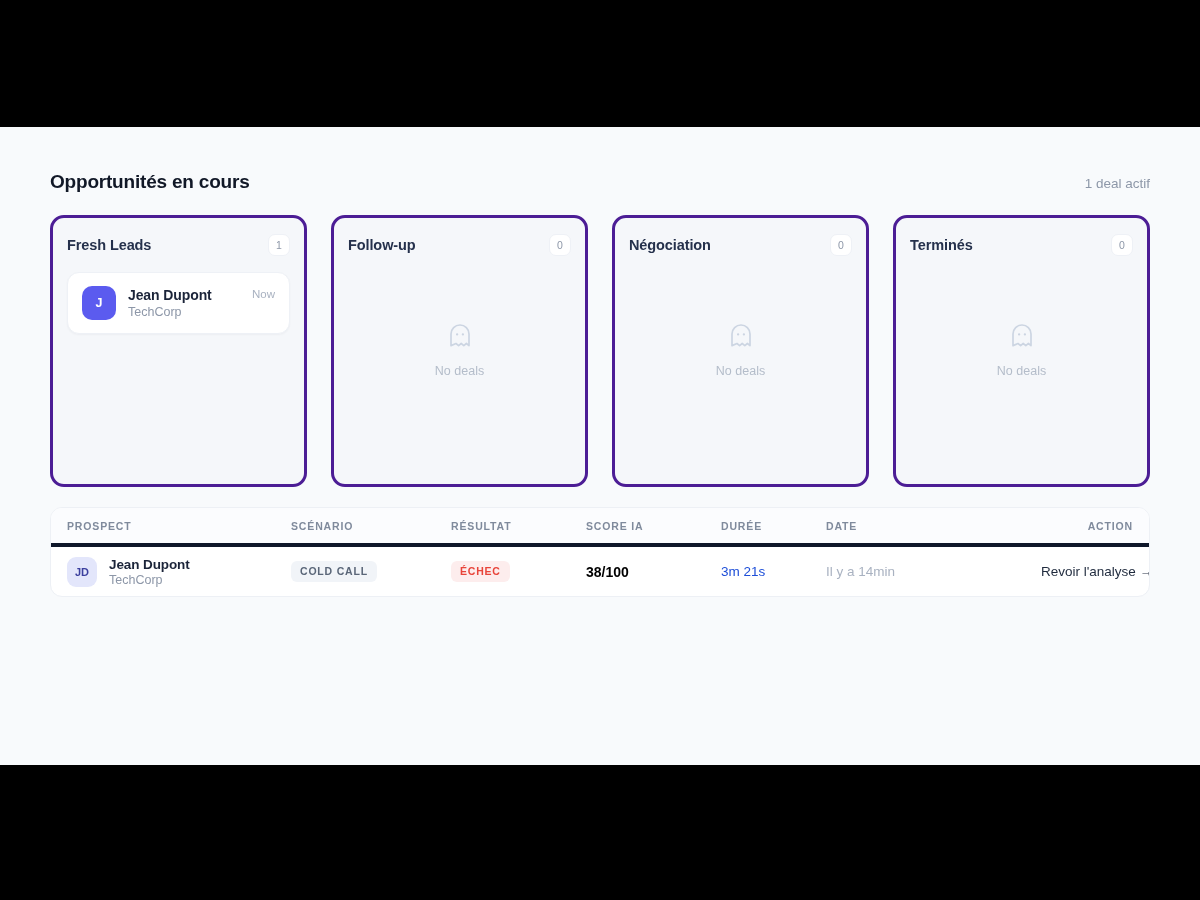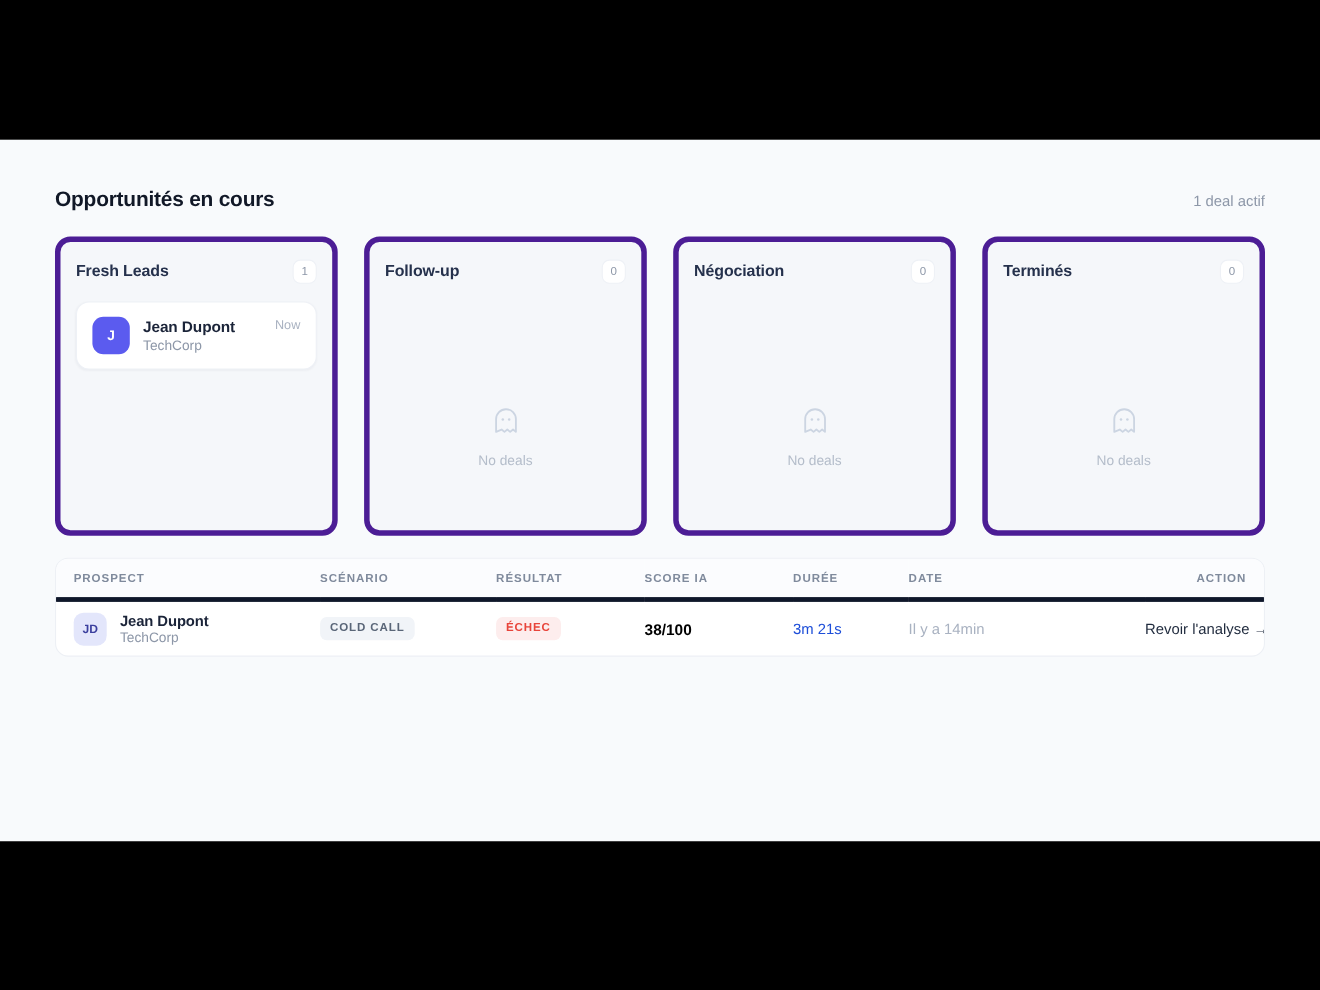"Fresh Leads" .kcol { border: 5px solid #4c1d95 -> 3px solid #4c1d95 }
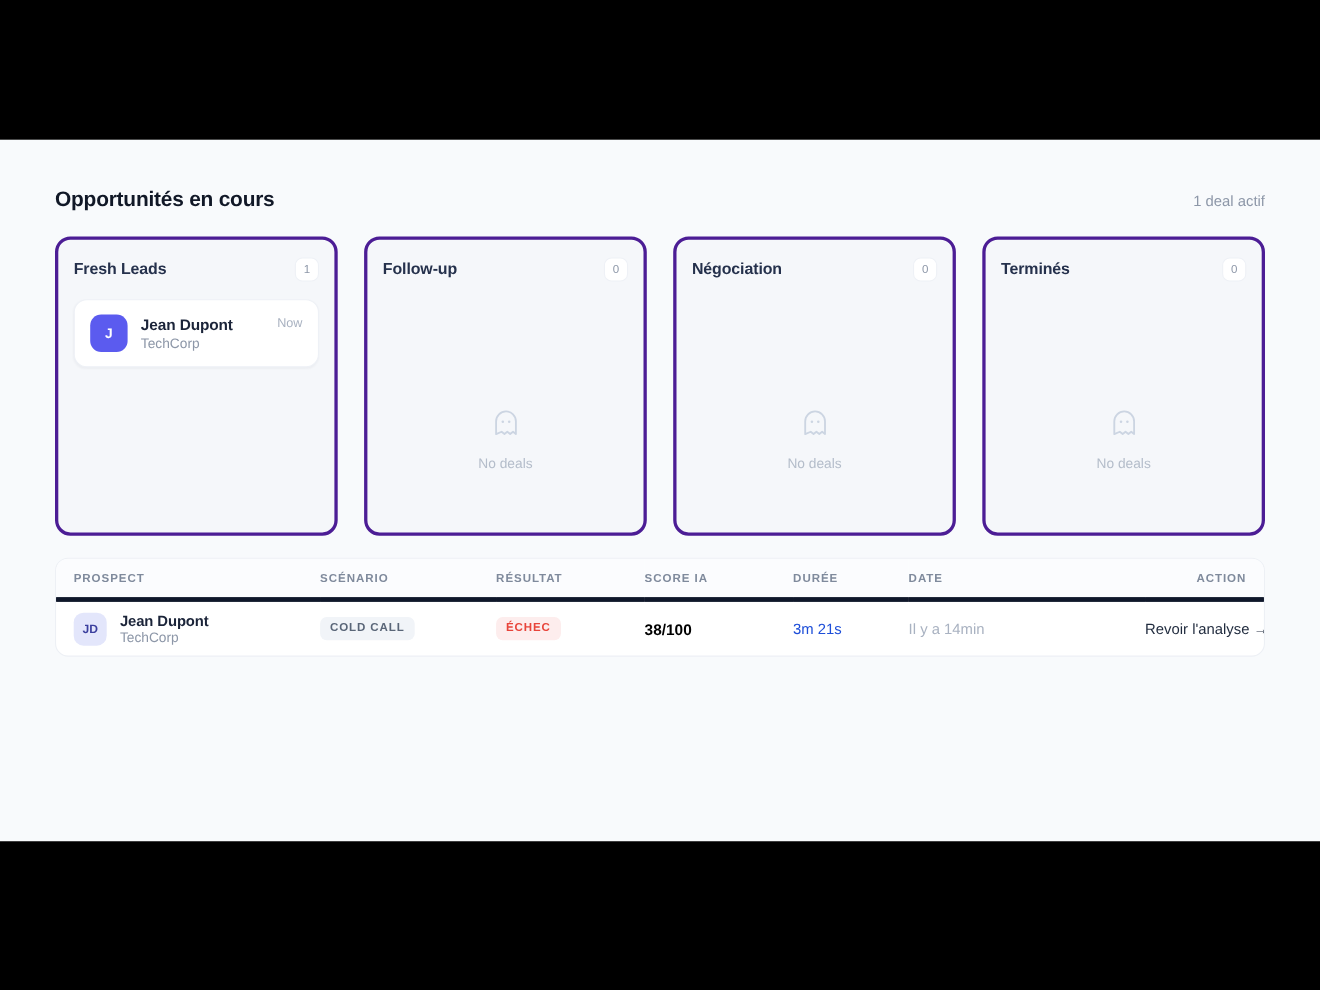"No deals" .kcol-body.is-empty { justify-content: flex-end -> center }
